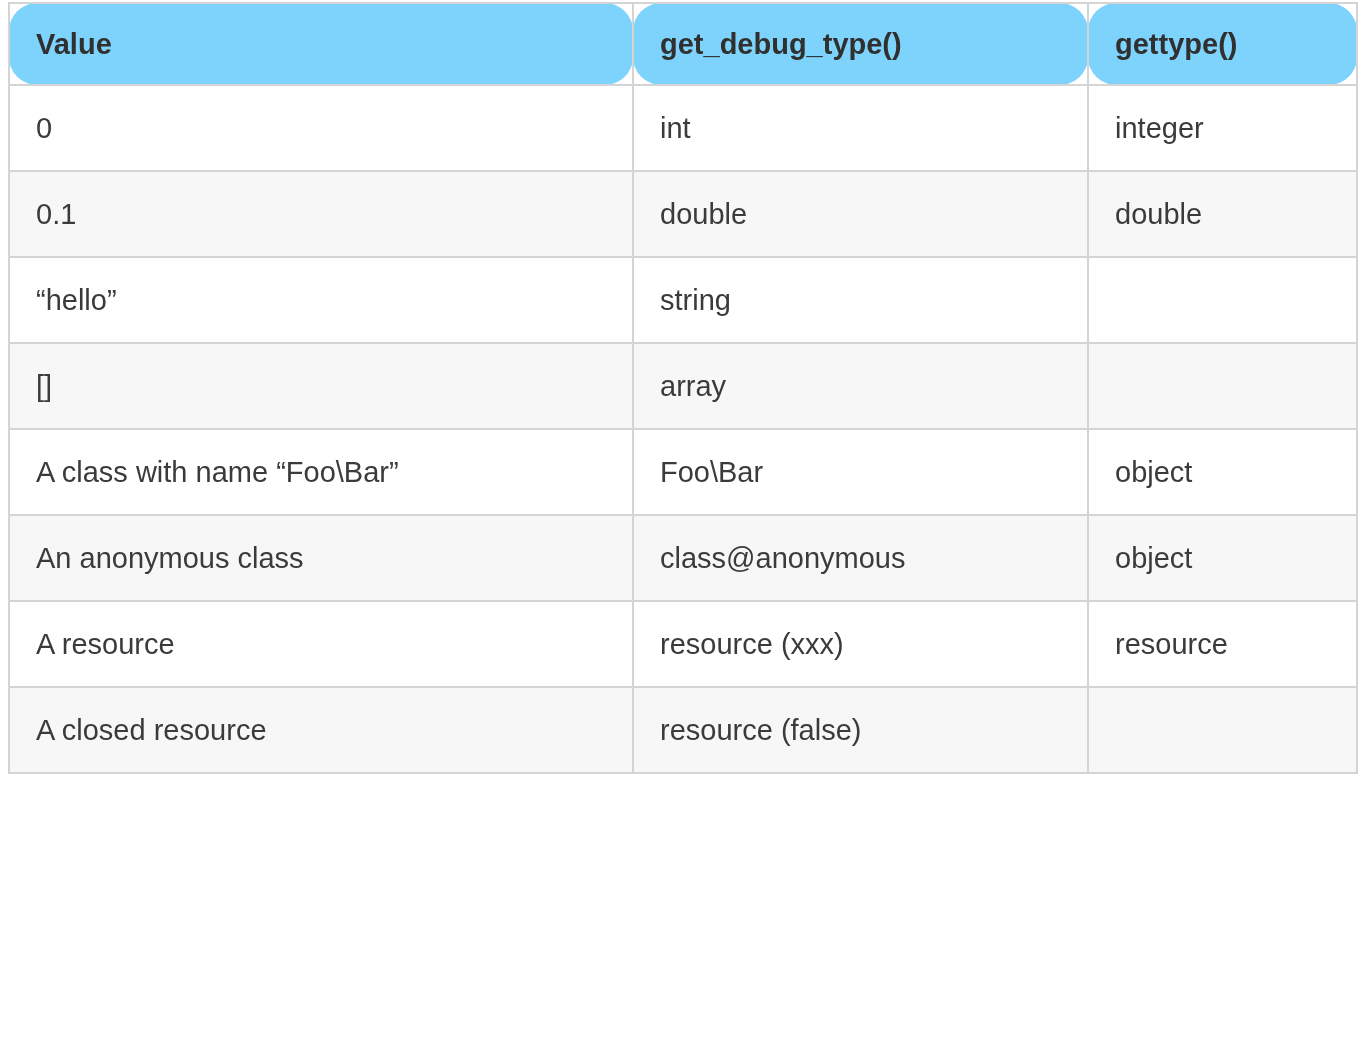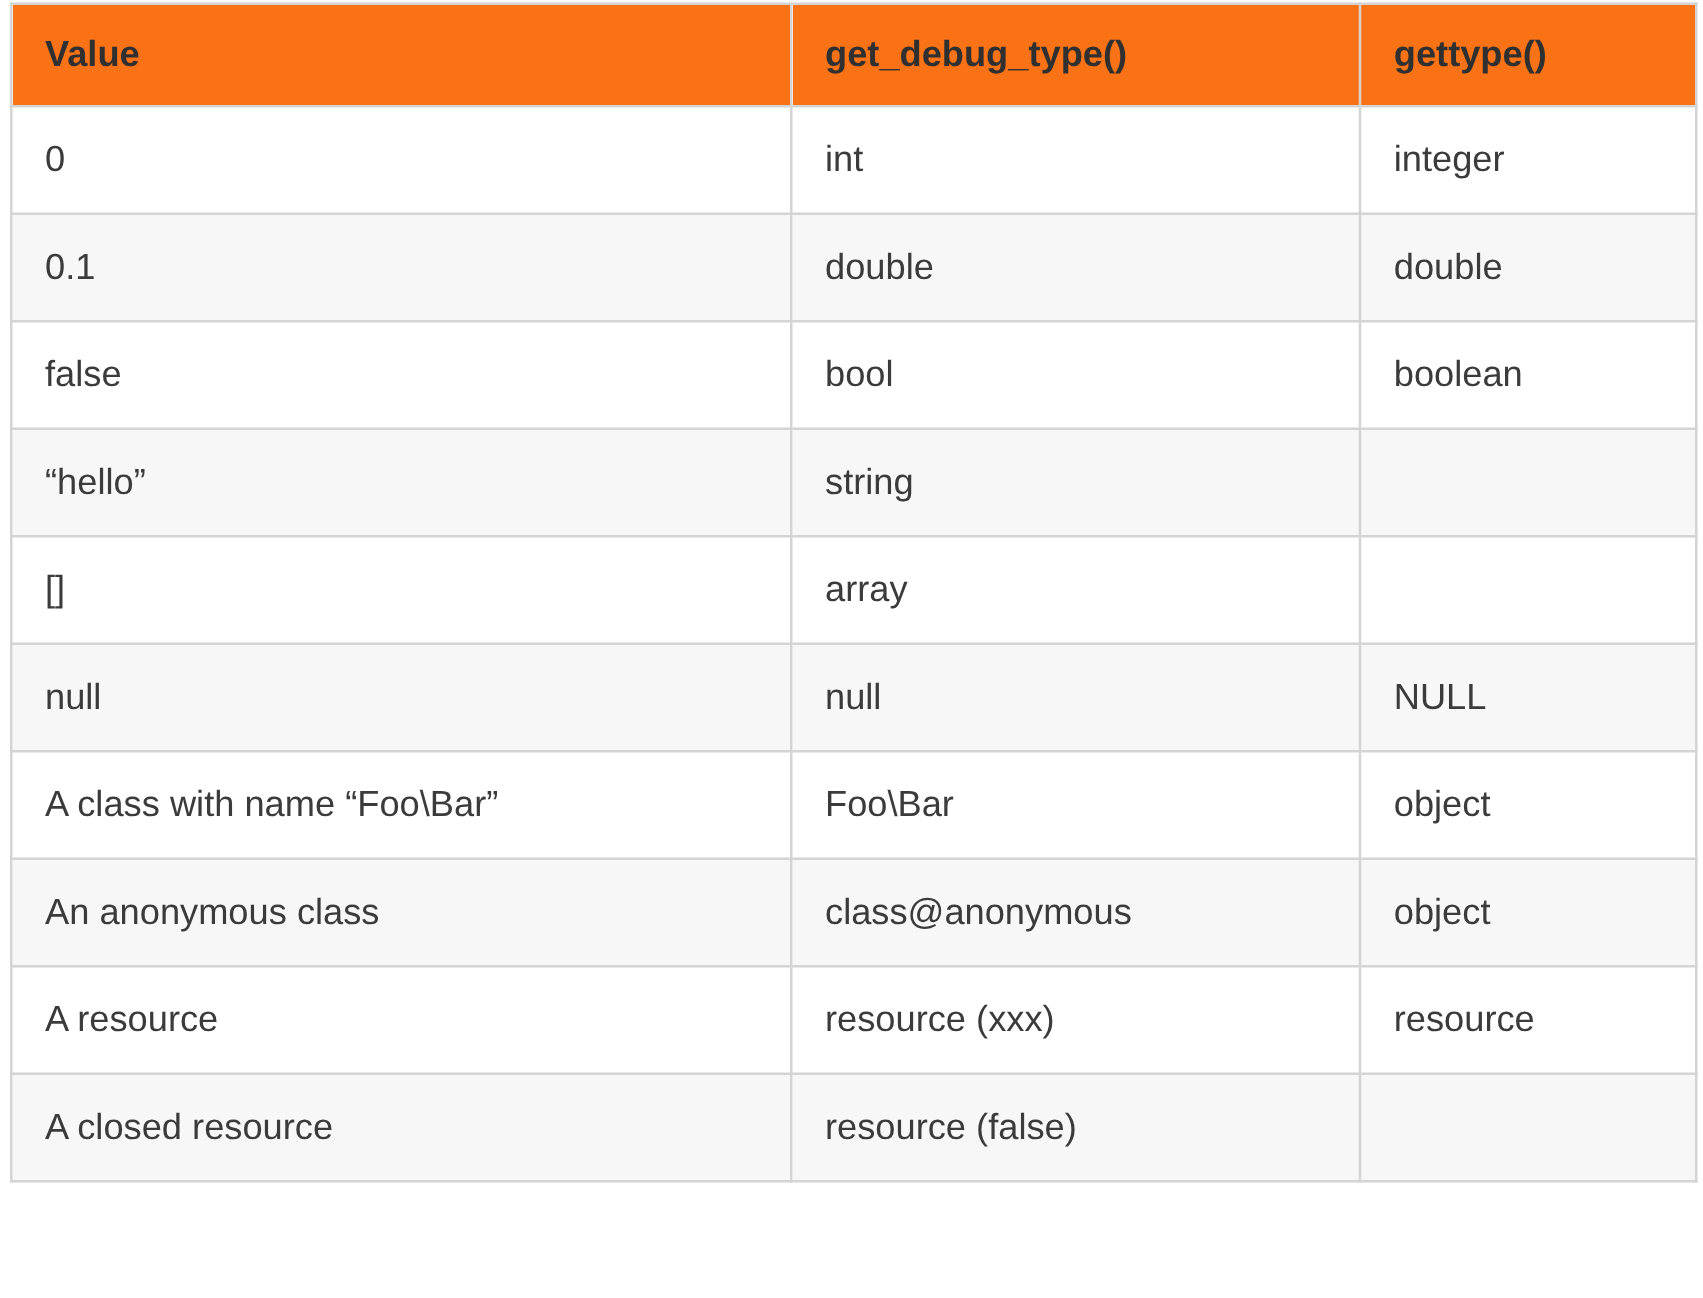"Value" thead th { background: #f97316 -> #7dd3fc; border-radius: none -> 28px }
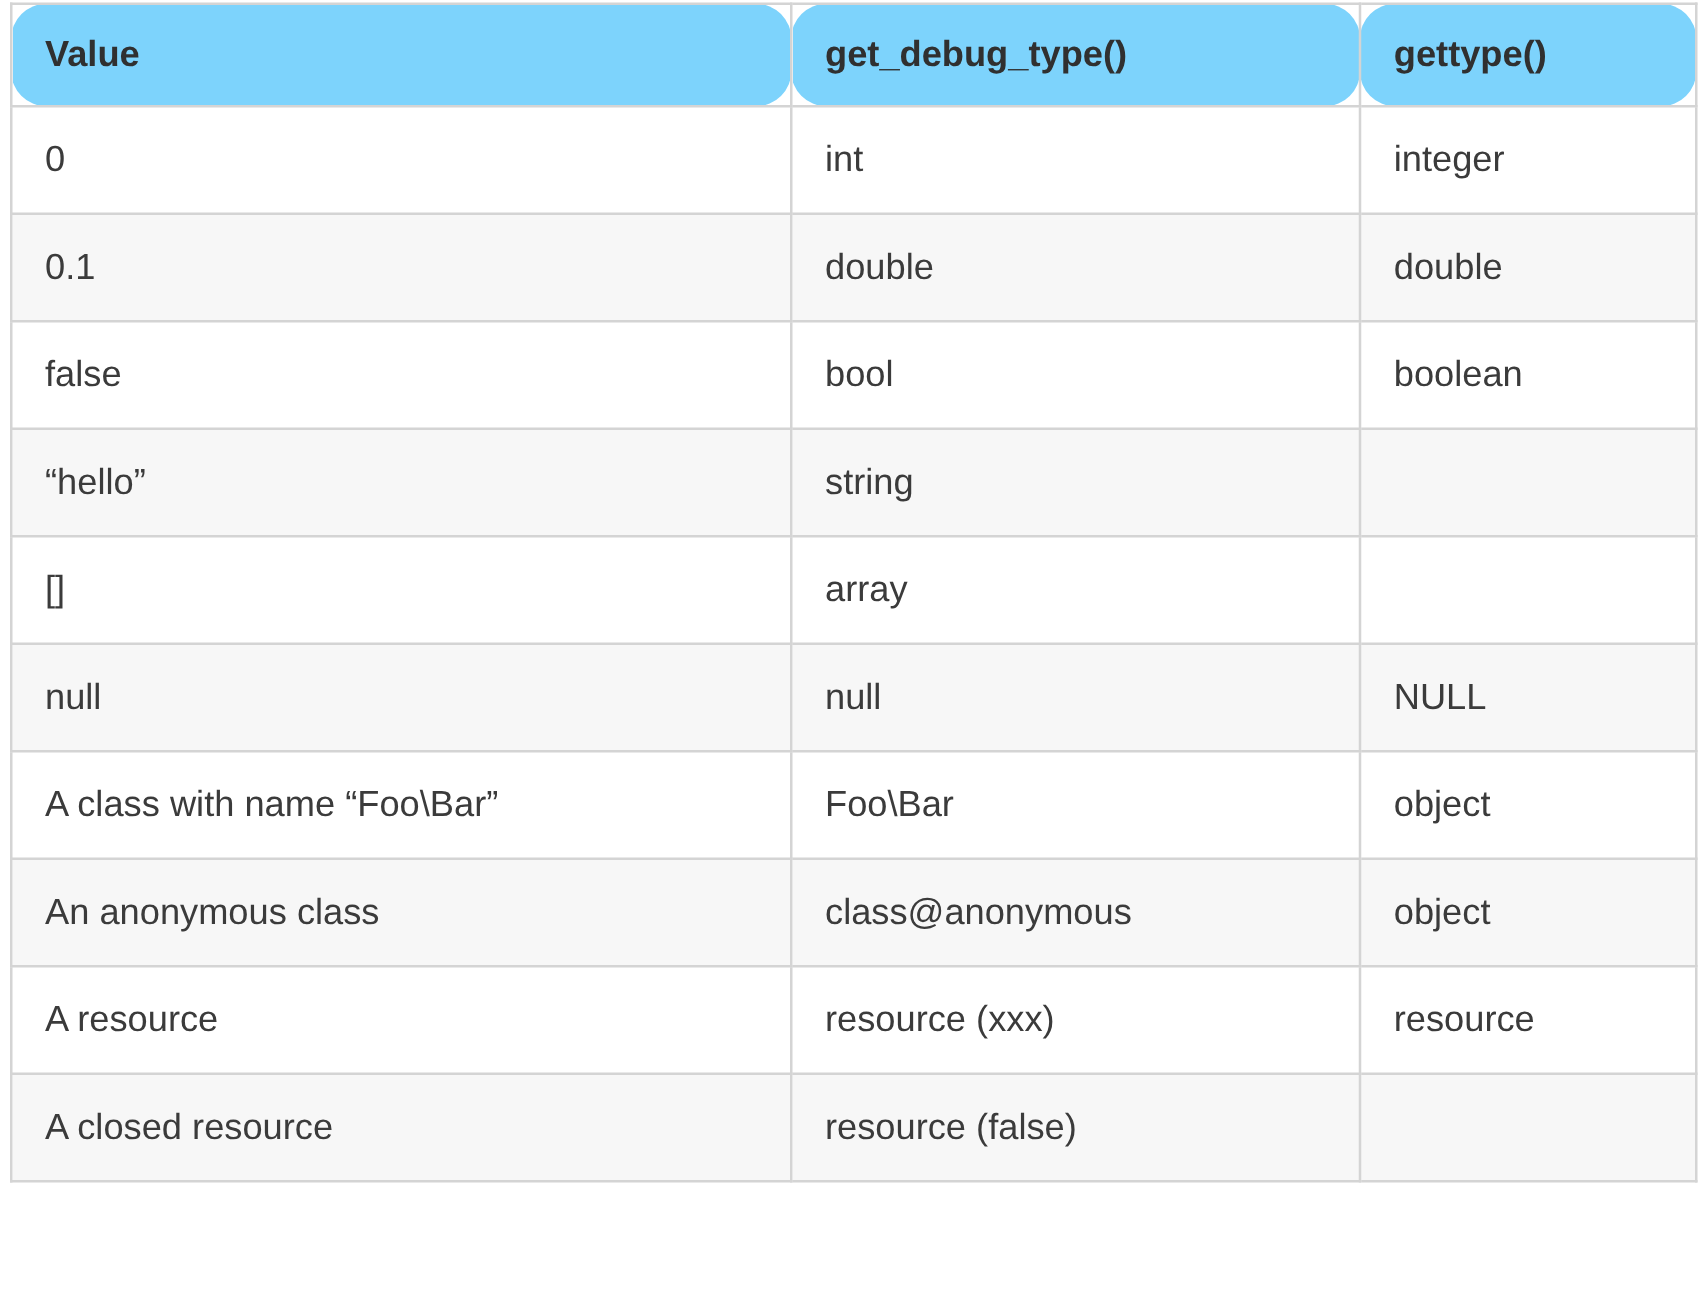"false" tr { html: <tr> <td>false</td> <td>bool</td> <td>boolean</td> </tr> -> none }
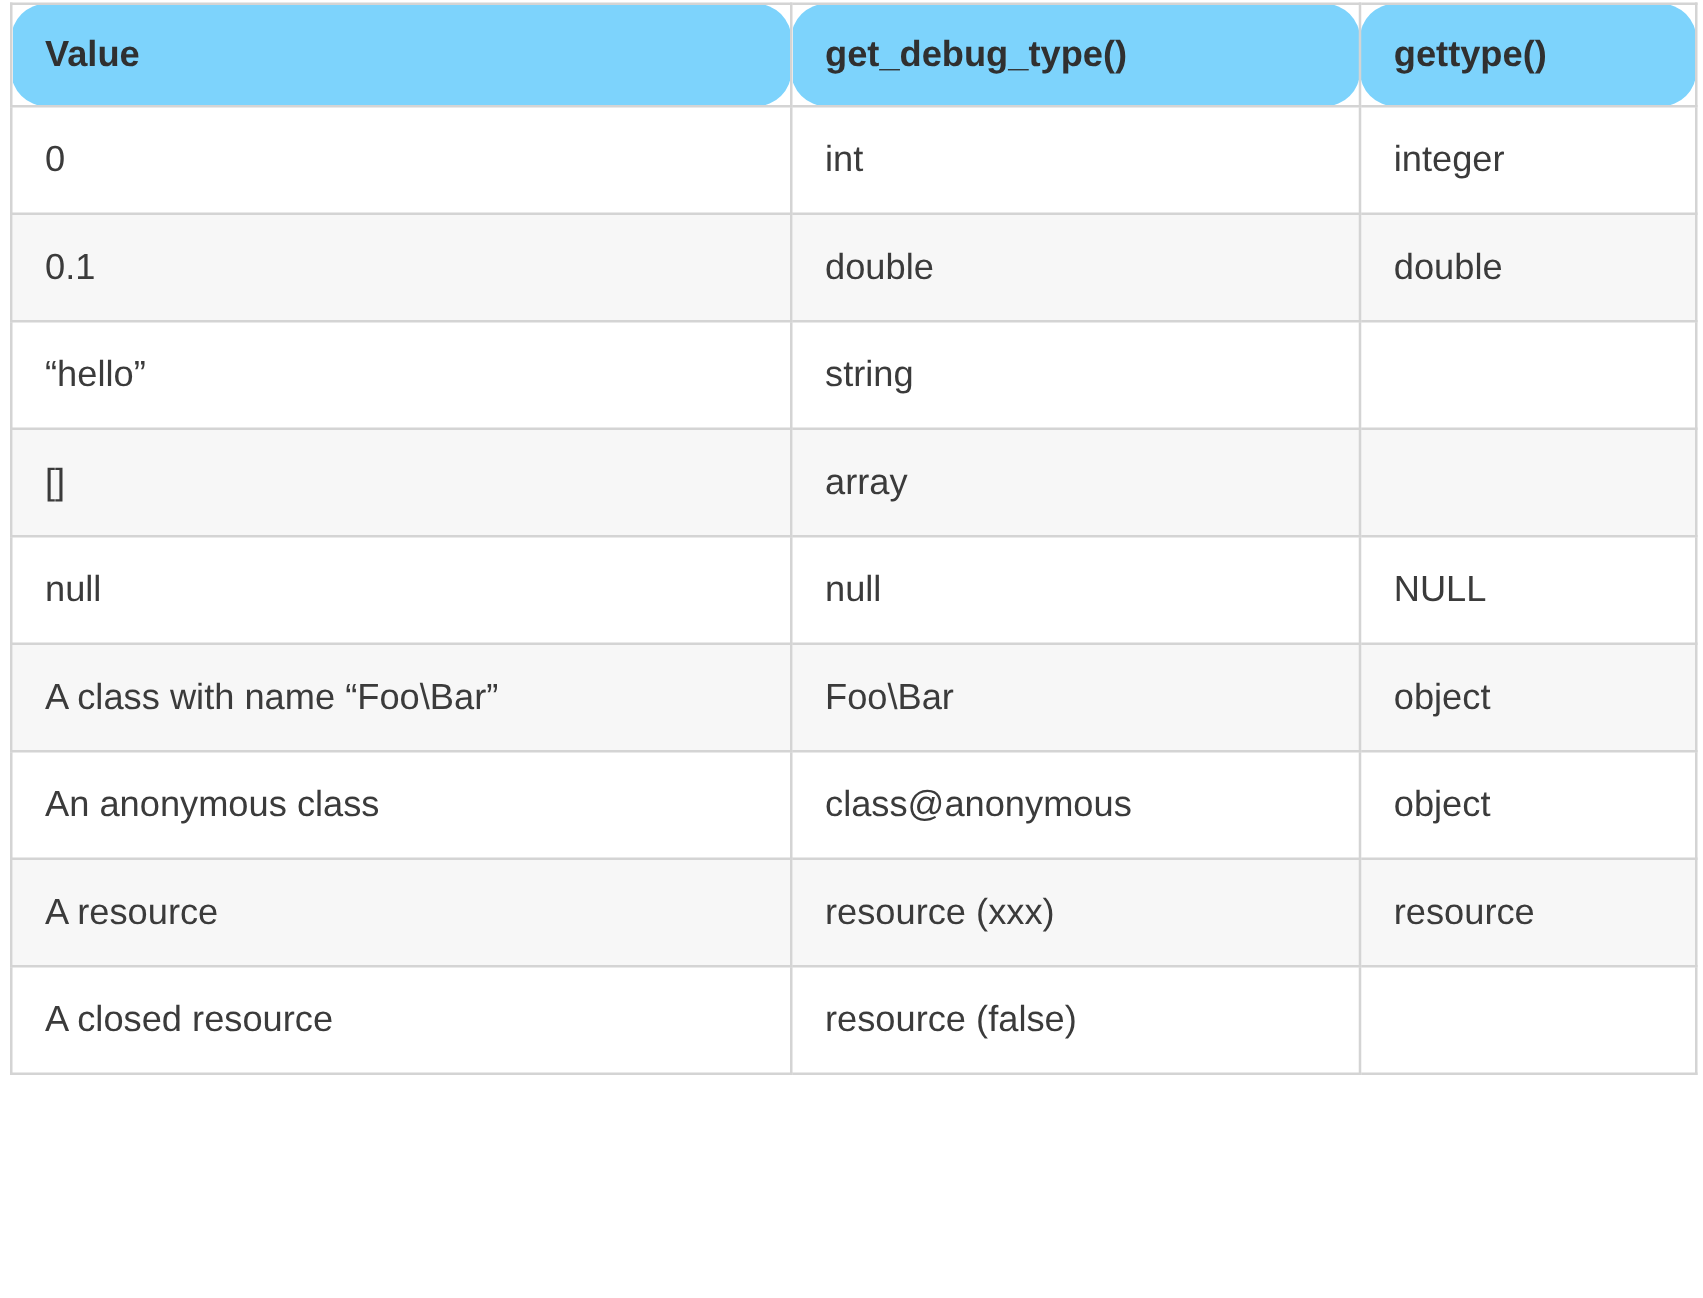"null" tr { html: <tr> <td>null</td> <td>null</td> <td>NULL</td> </tr> -> none }
